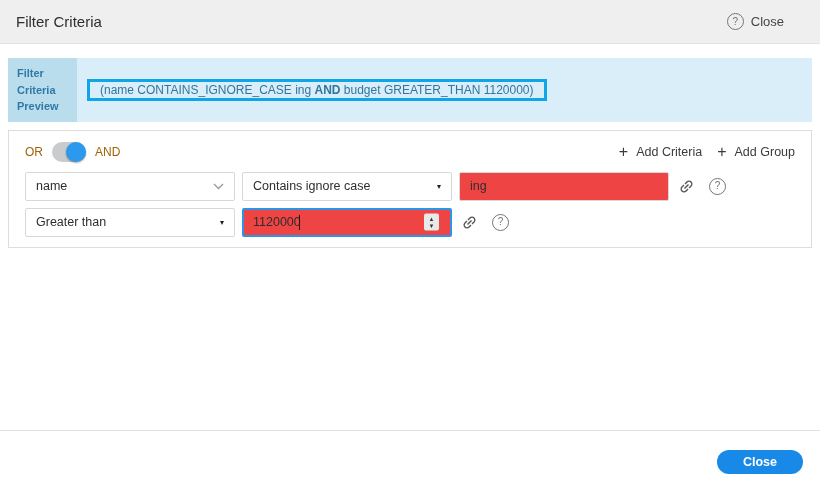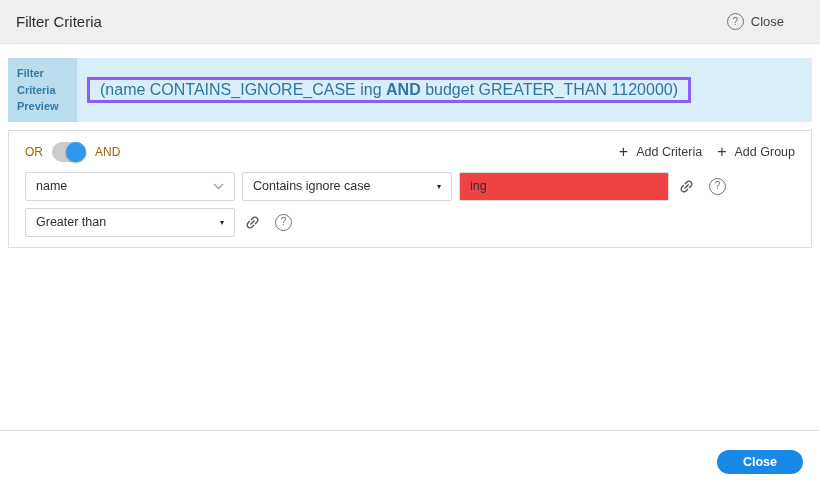"(name CONTAINS_IGNORE_CASE ing AND" .preview-box { border: 3px solid #8b5cf6 -> 3px solid #0ea5e9; font-size: 16px -> 12px }
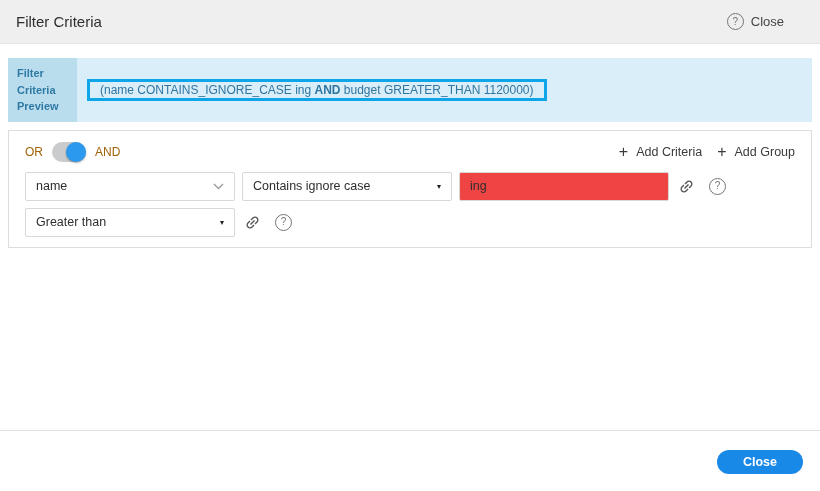"1120000" div.value-wrap { html: none -> <div> <input> <span></span> <span> <span>▲</span> <span>▼</span> </span> </div> }
